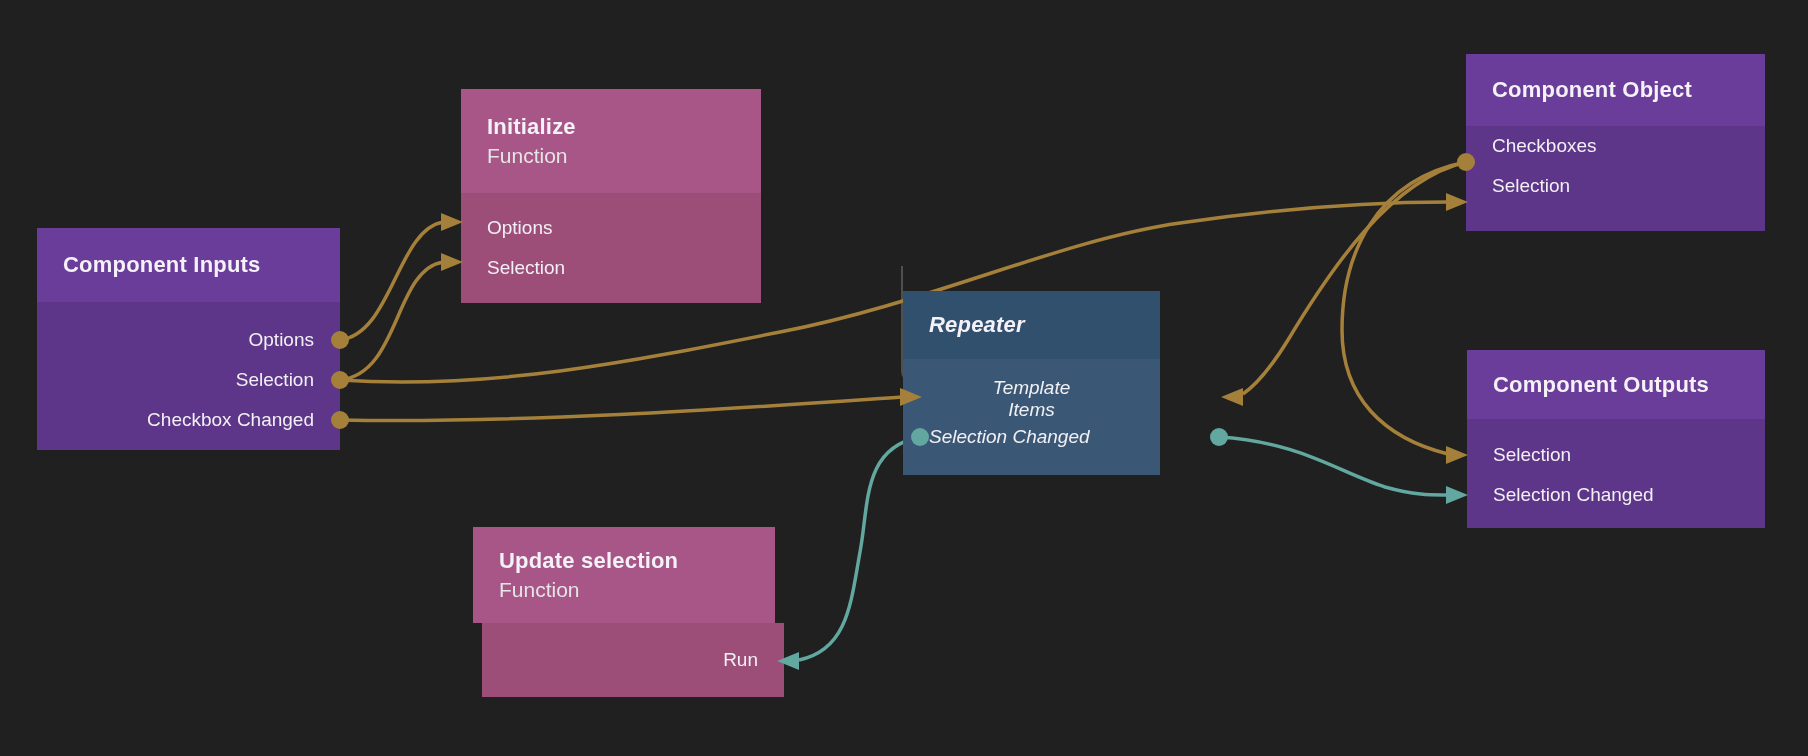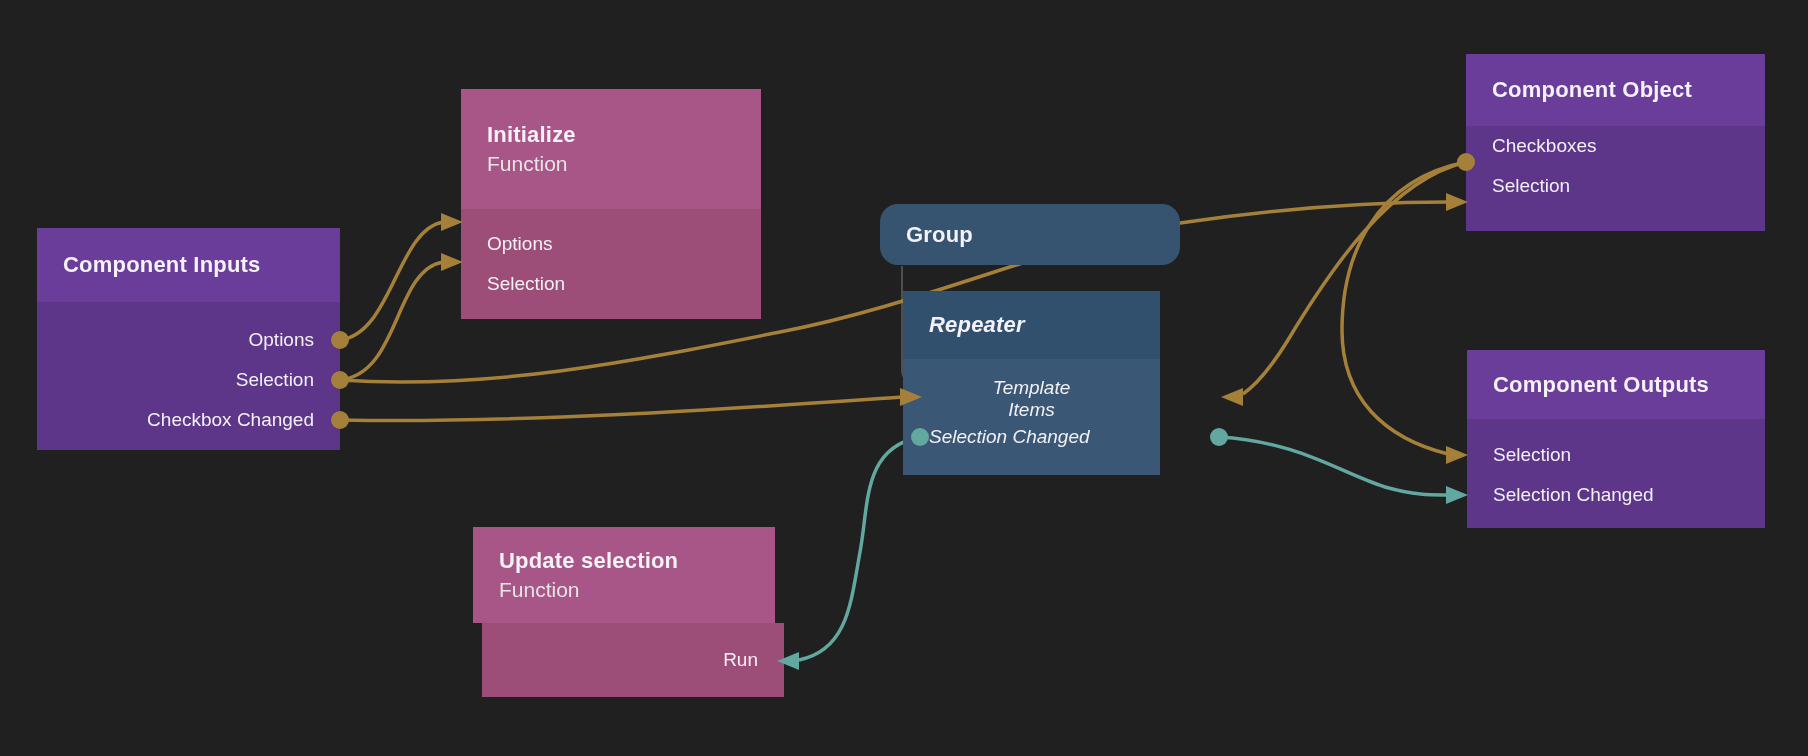"Component Object" .node { border-radius: 18px -> none }
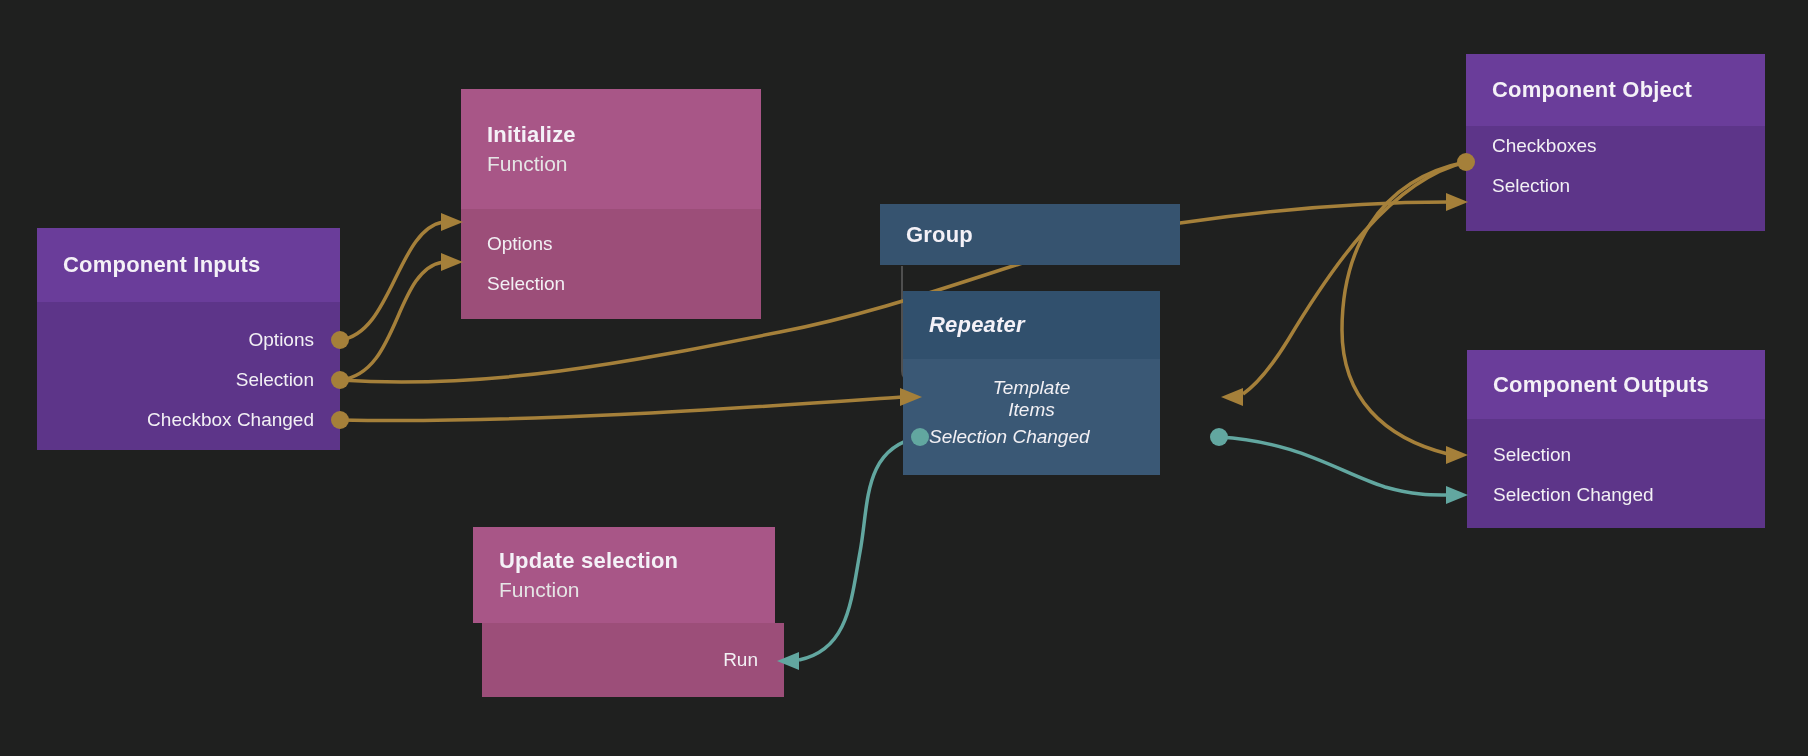"Initialize" div.header { height: 120px -> 104px }
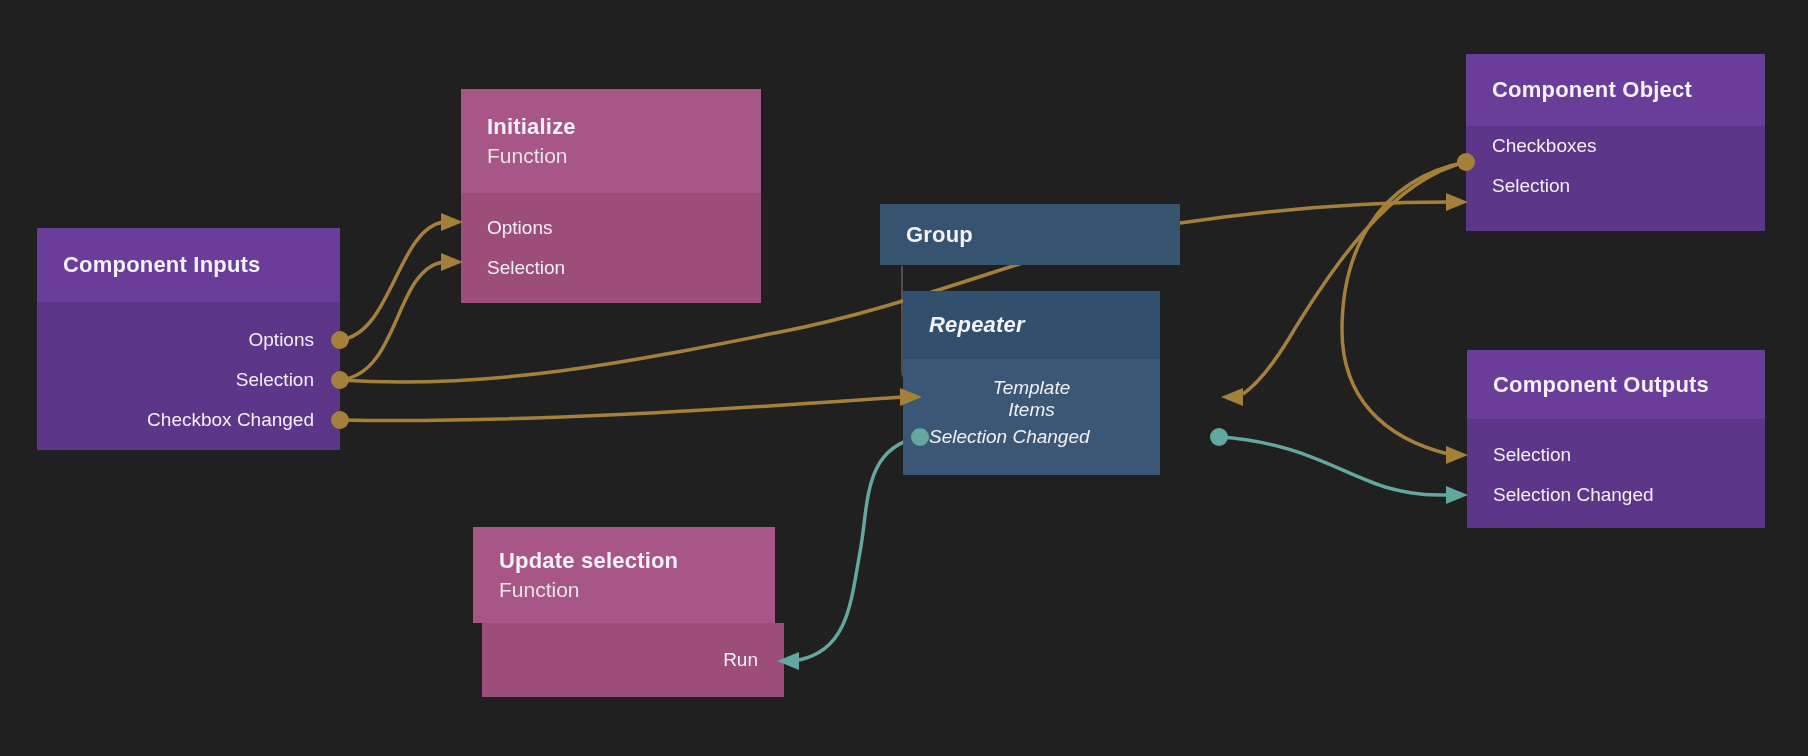"Group" div.node { html: <div> <div>Group</div> </div> -> none }
